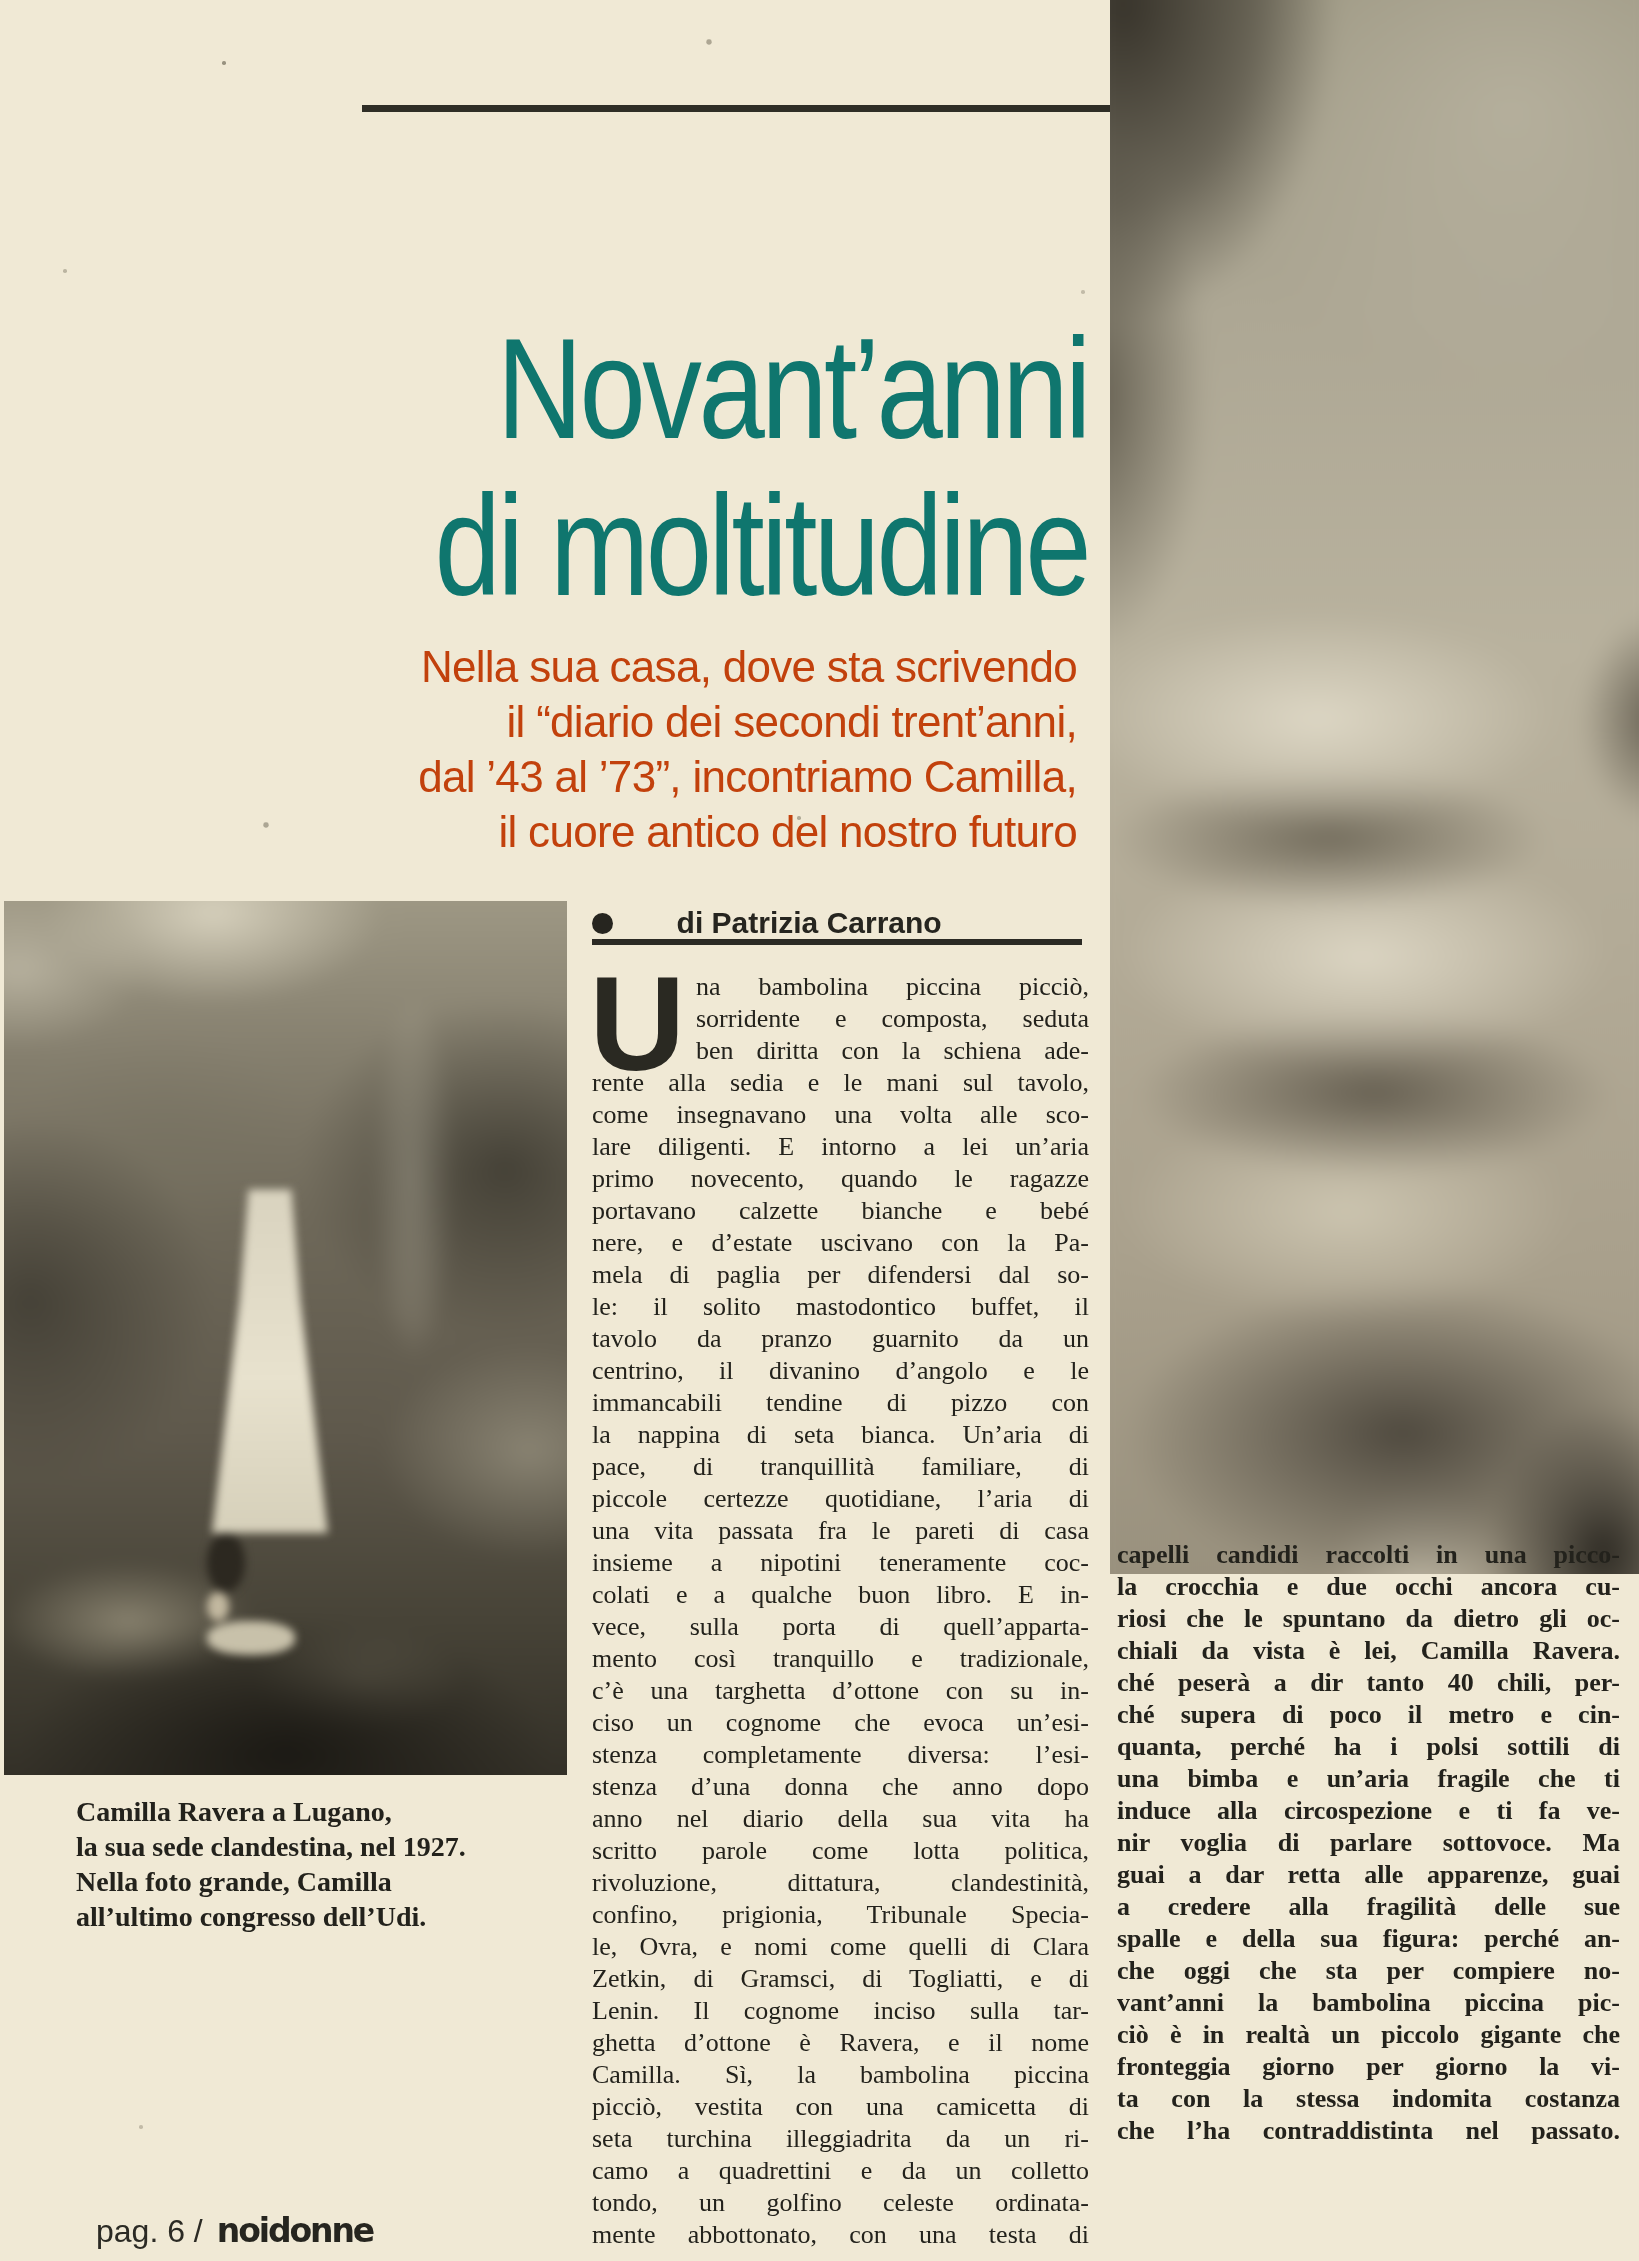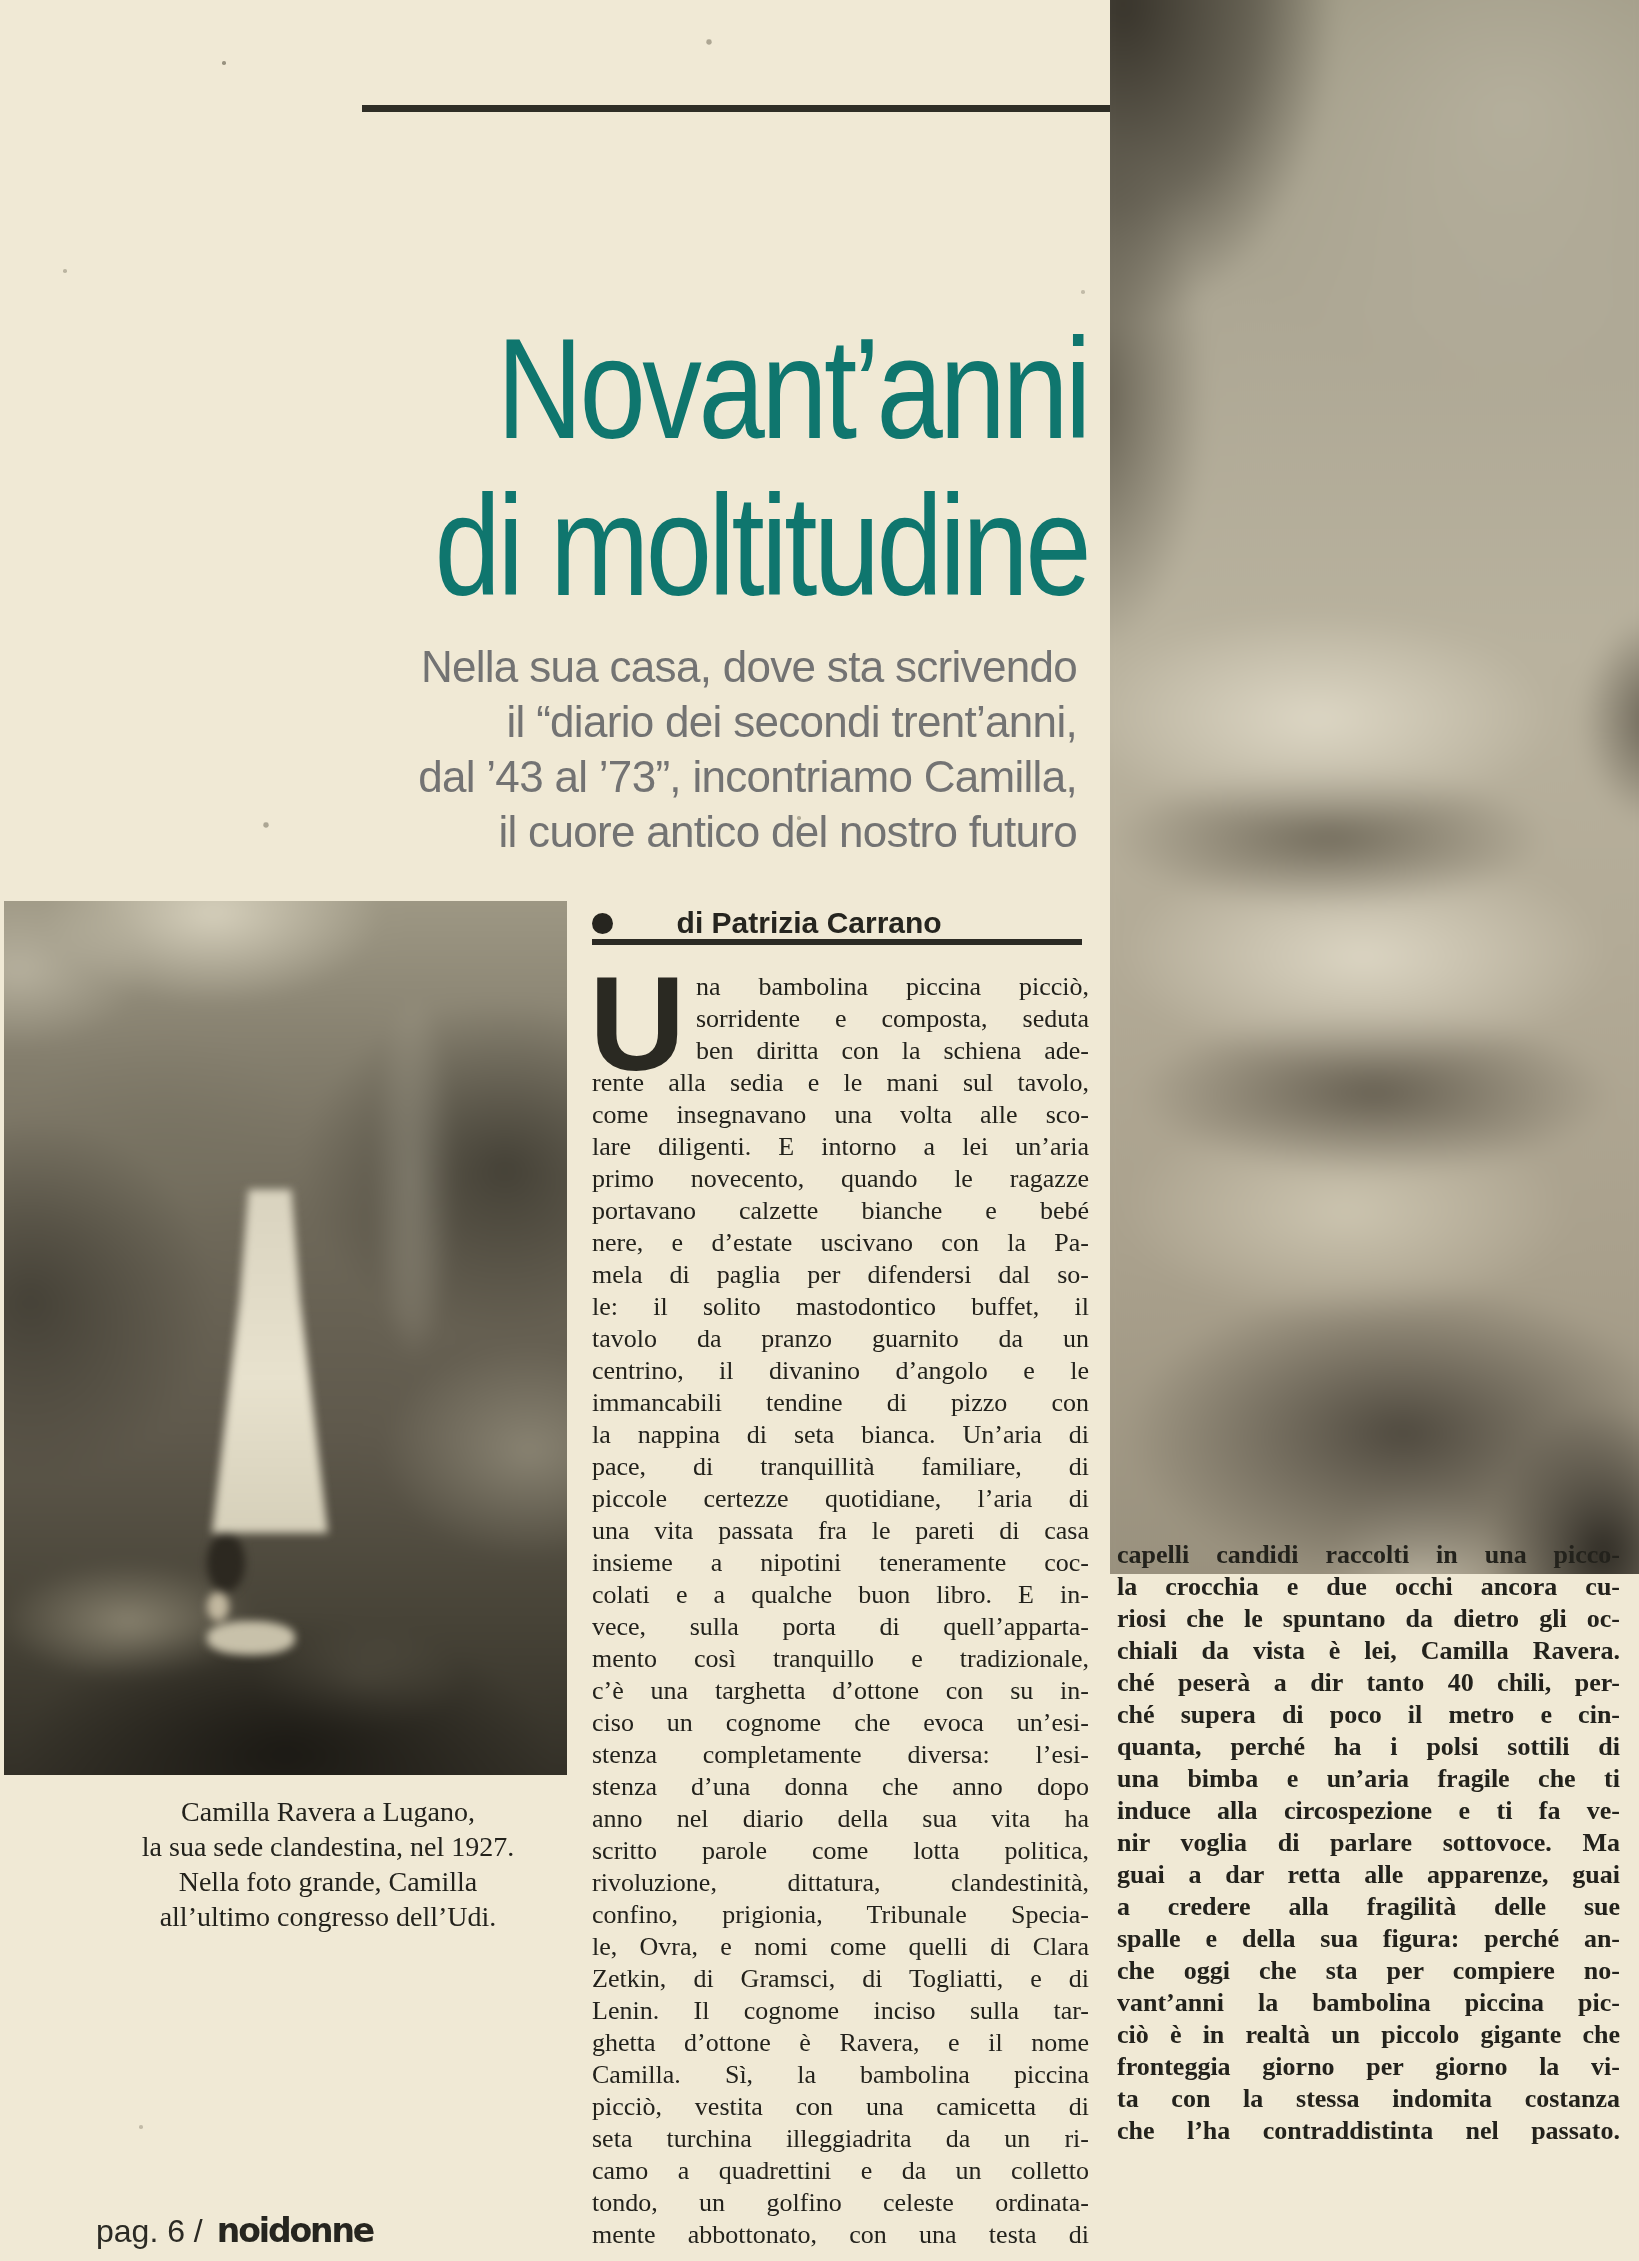"Nella sua casa, dove sta" .subtitle { color: #737373 -> #c2410c }
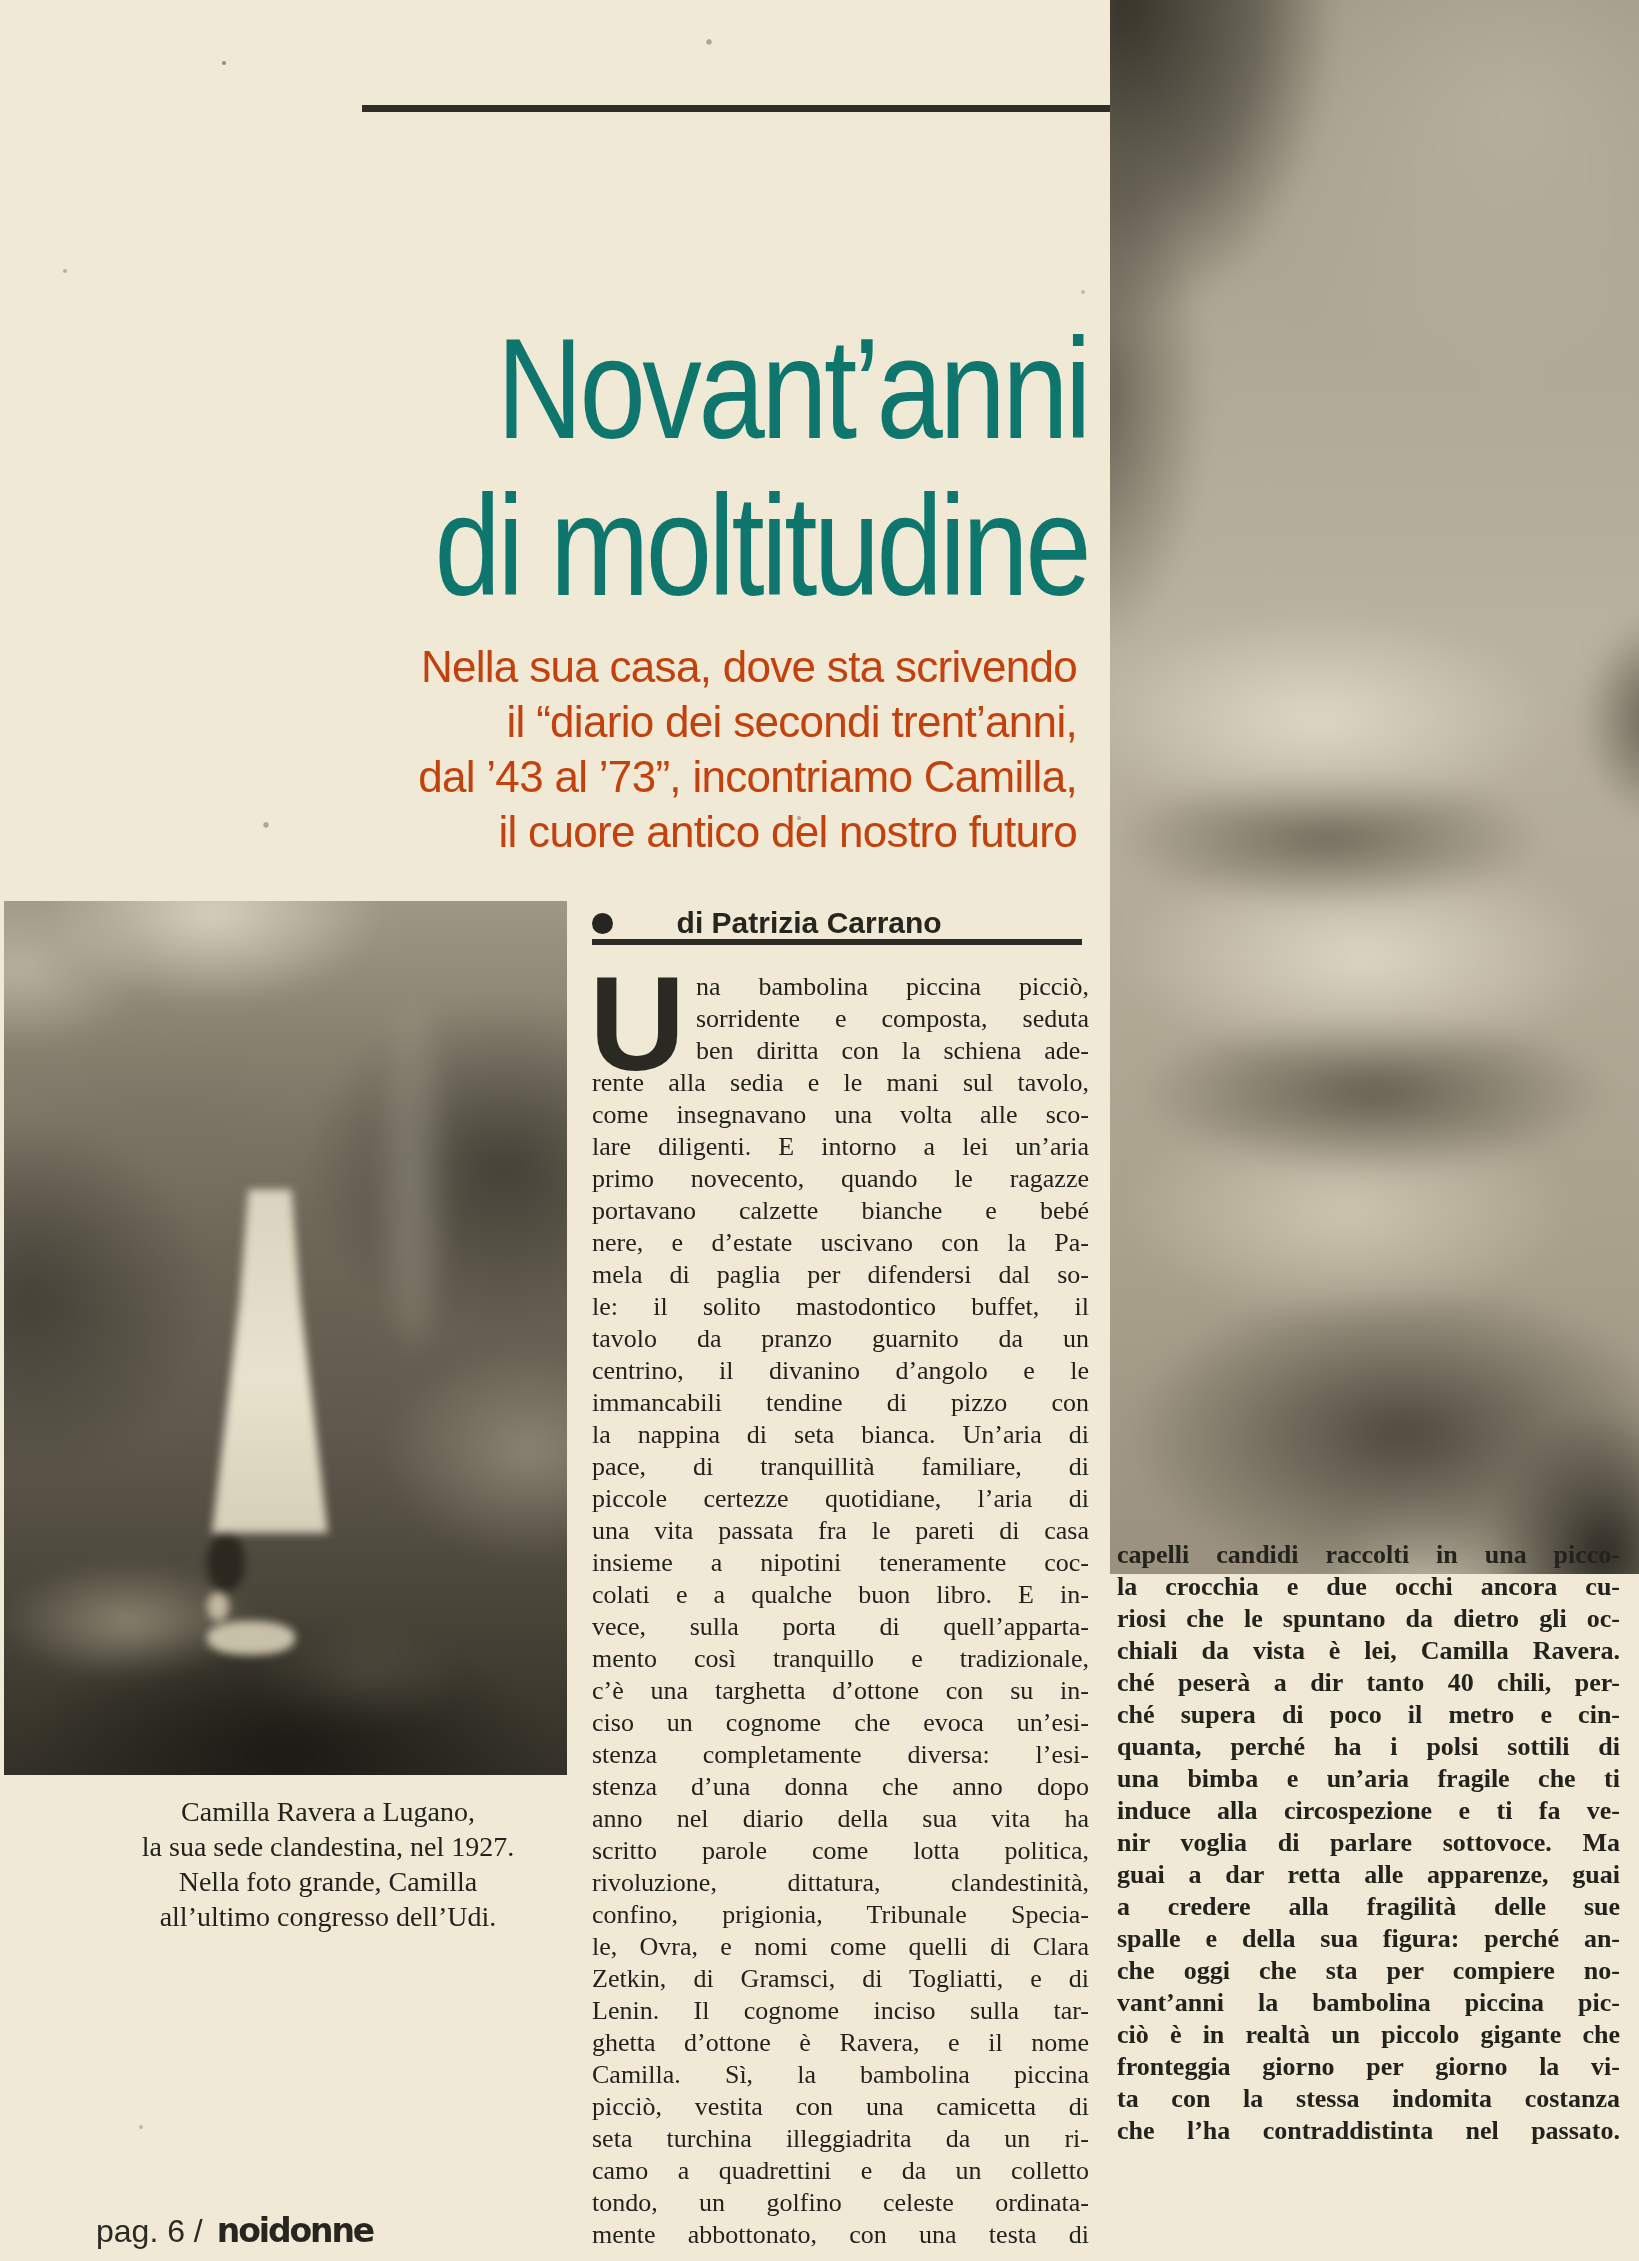"Camilla Ravera a Lugano," .caption { font-weight: 400 -> 700; text-align: center -> left }
